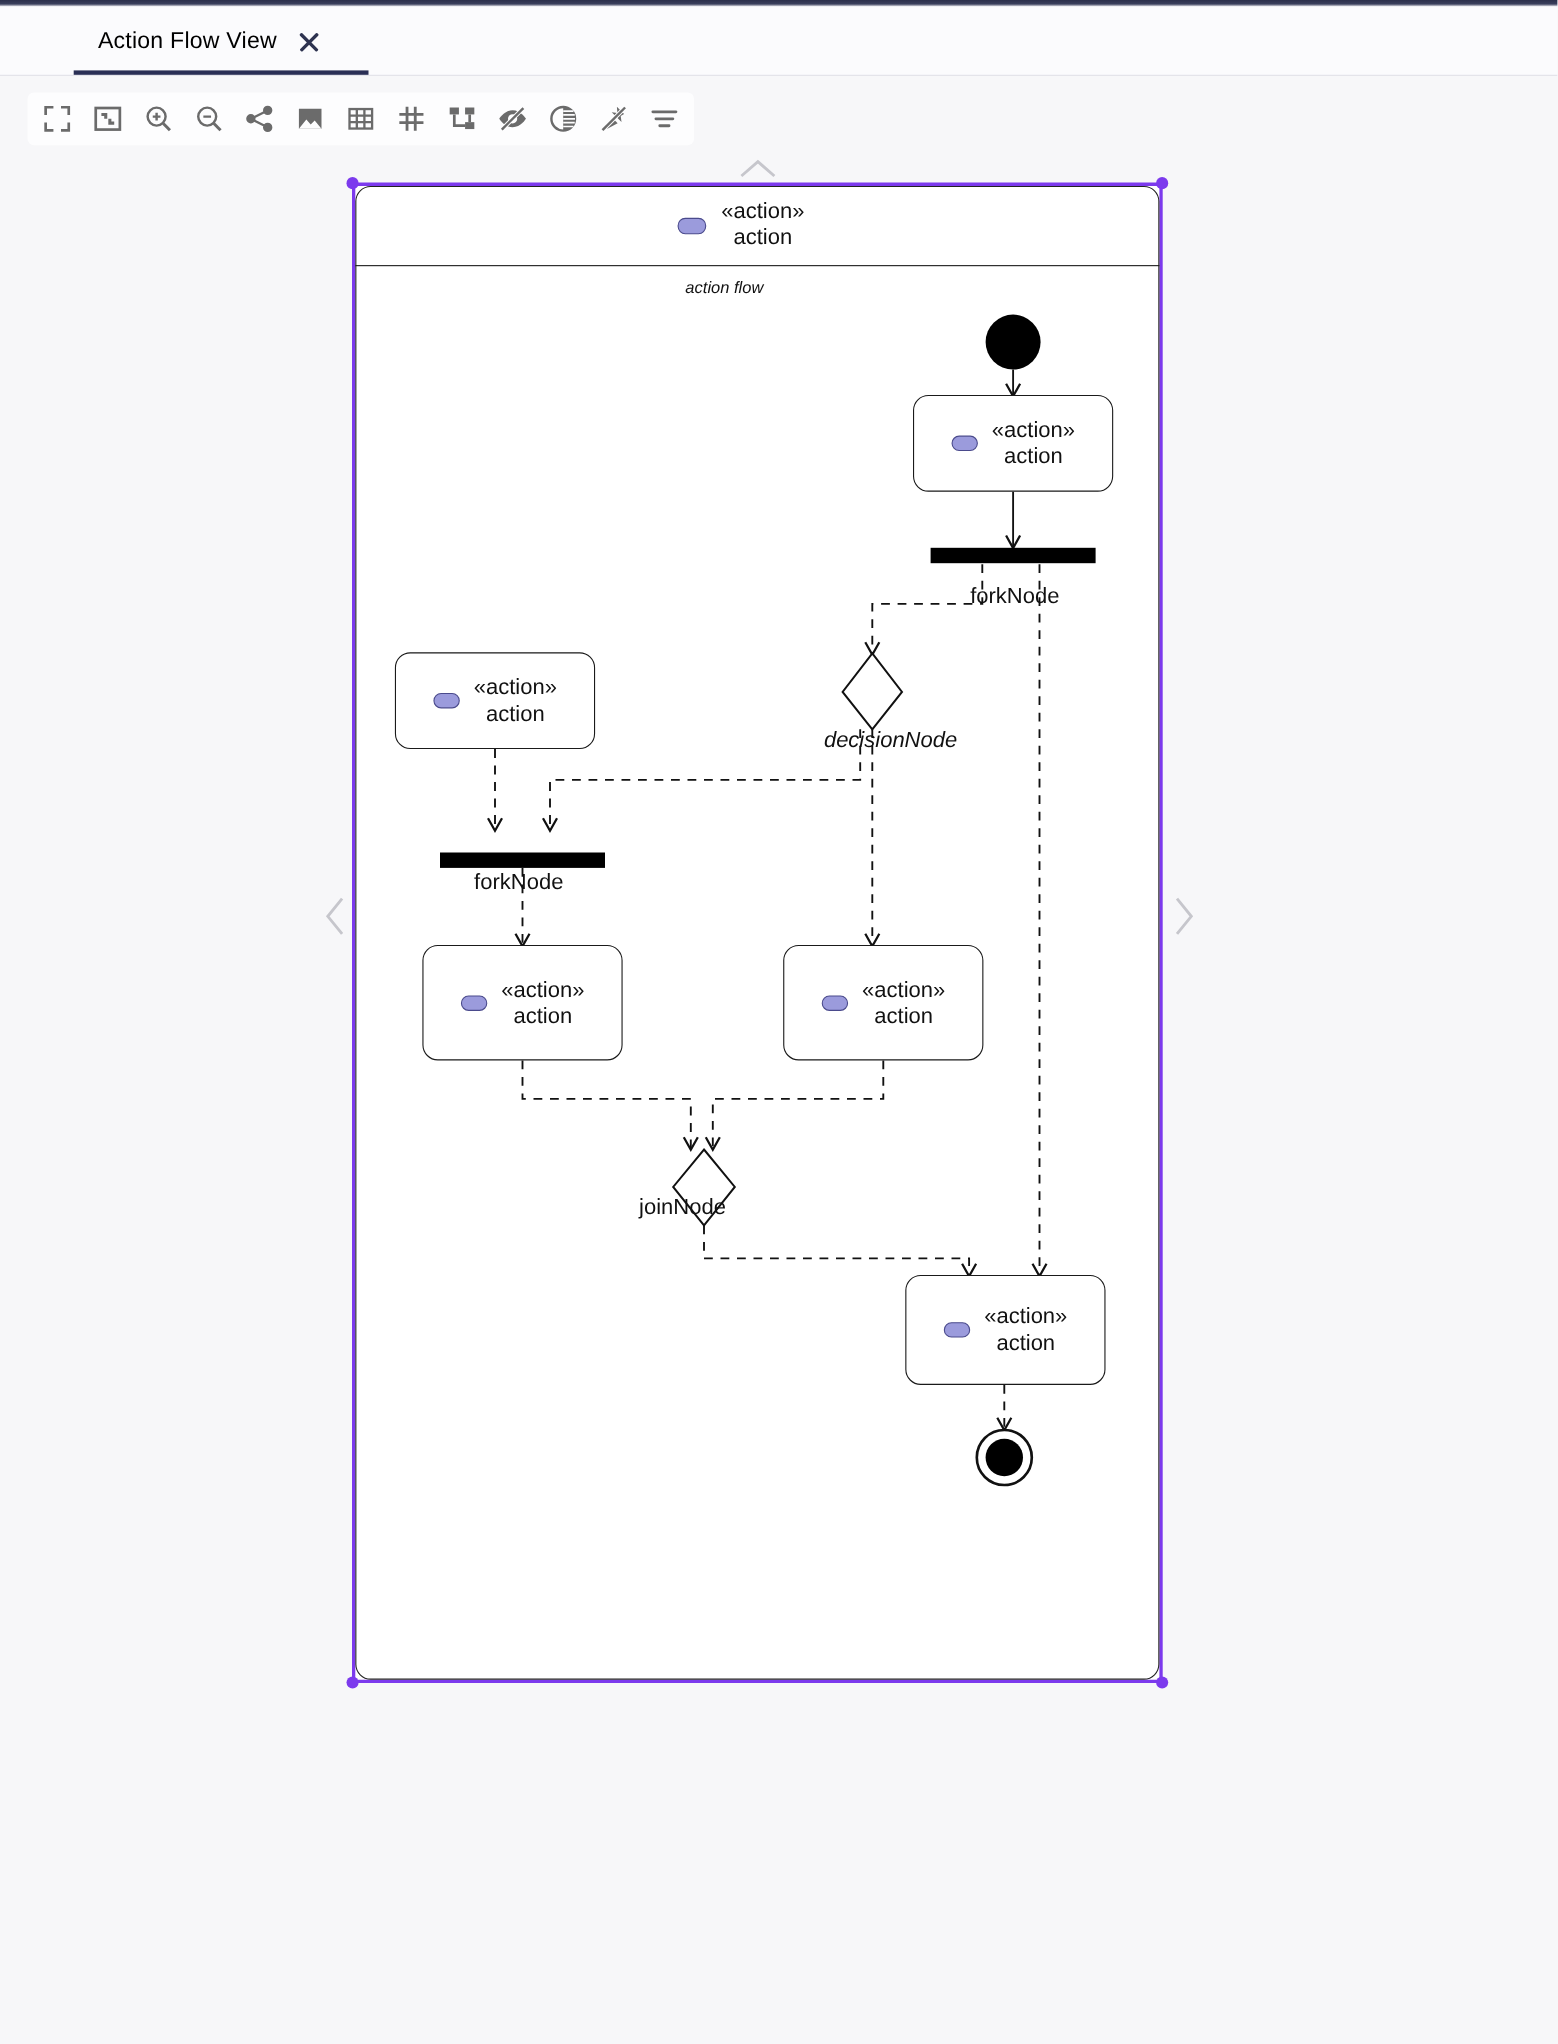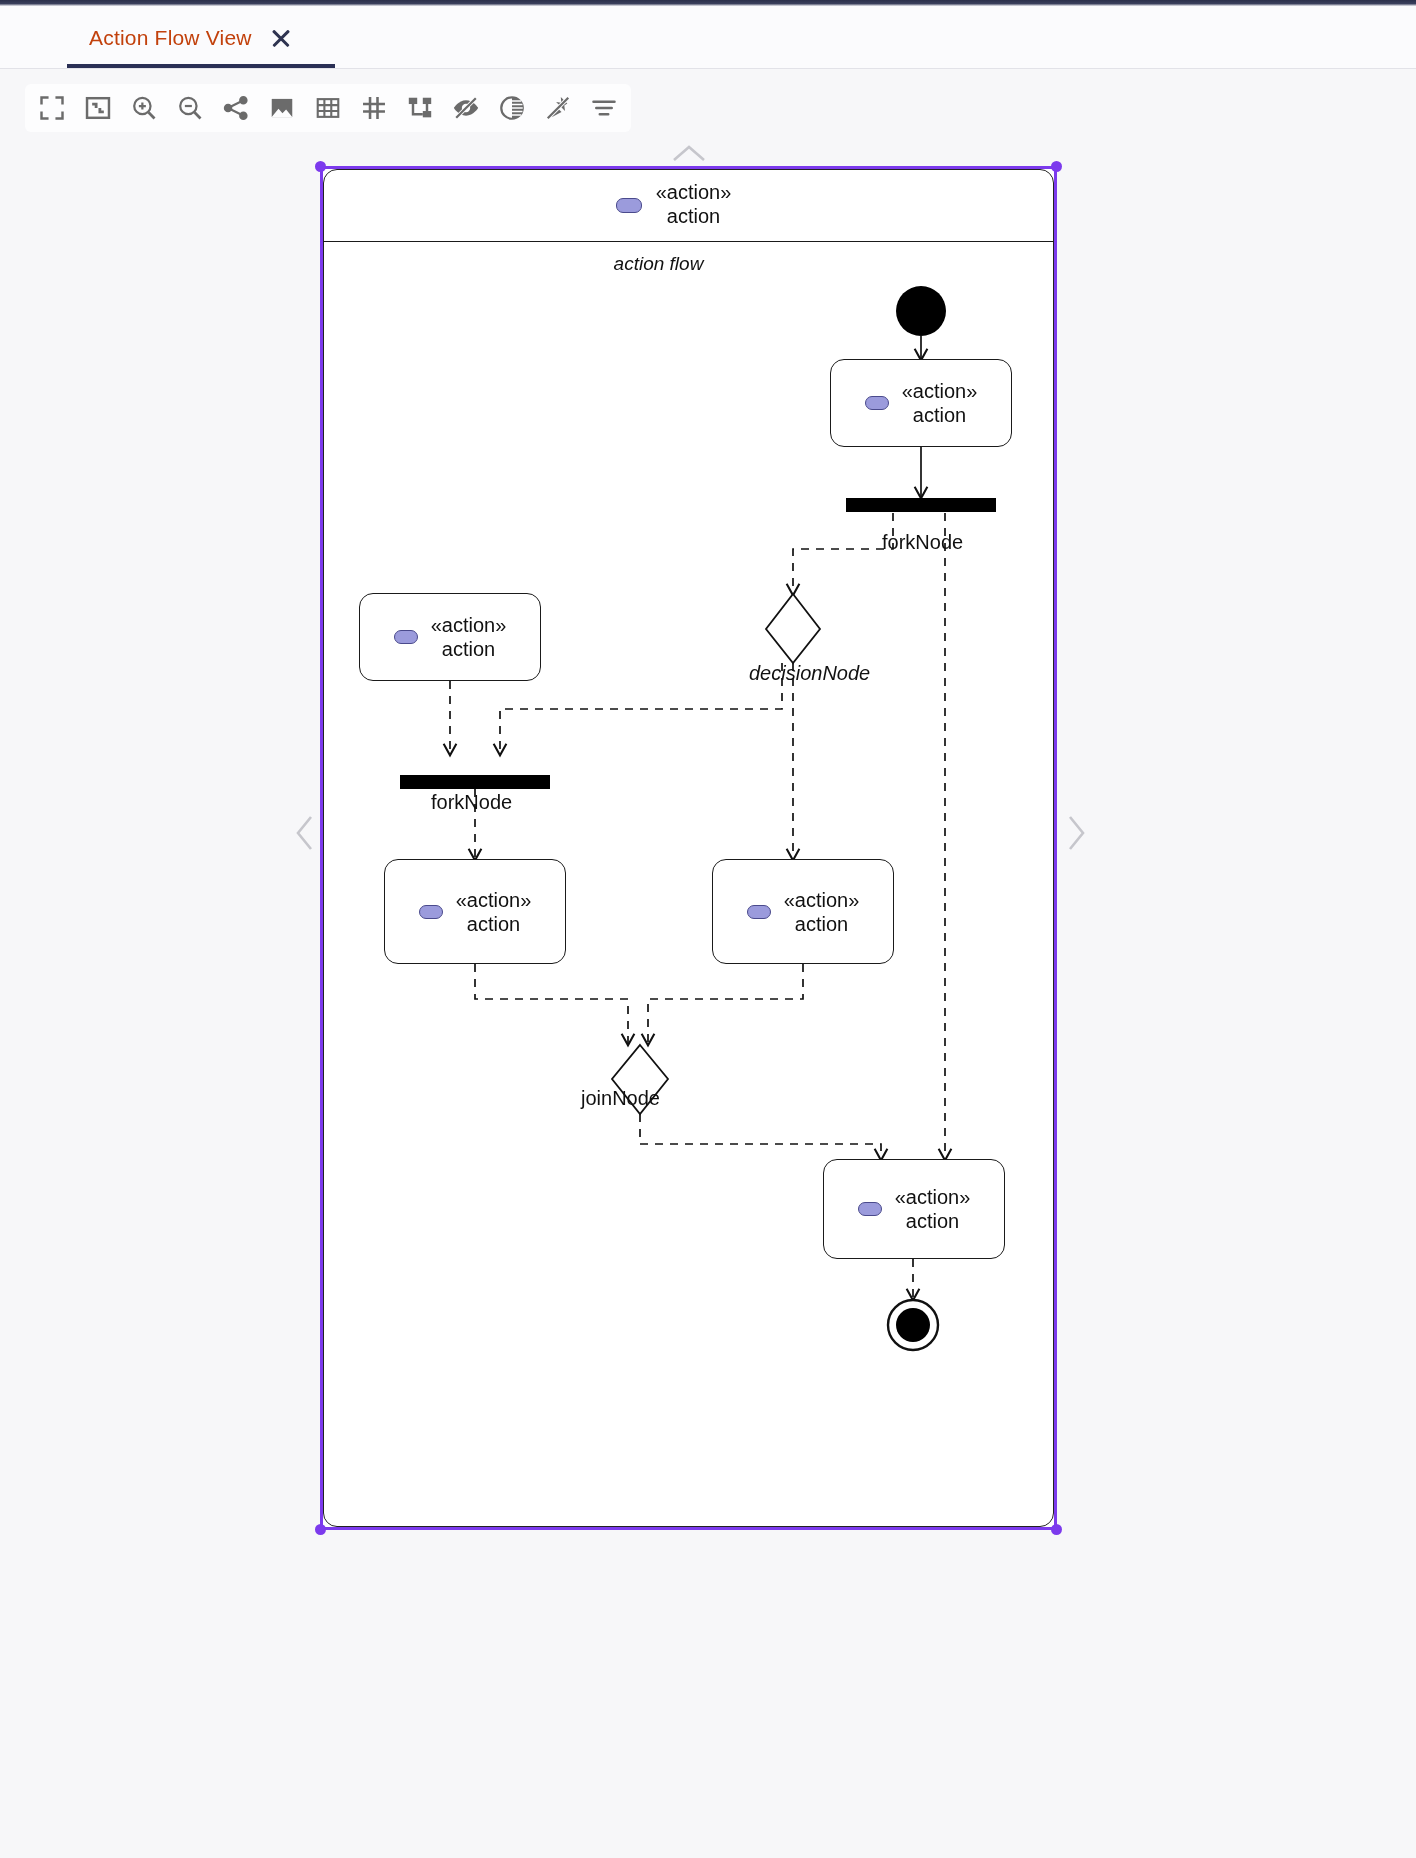"Action Flow View" .tab-label { color: #c2410c -> #000000 }
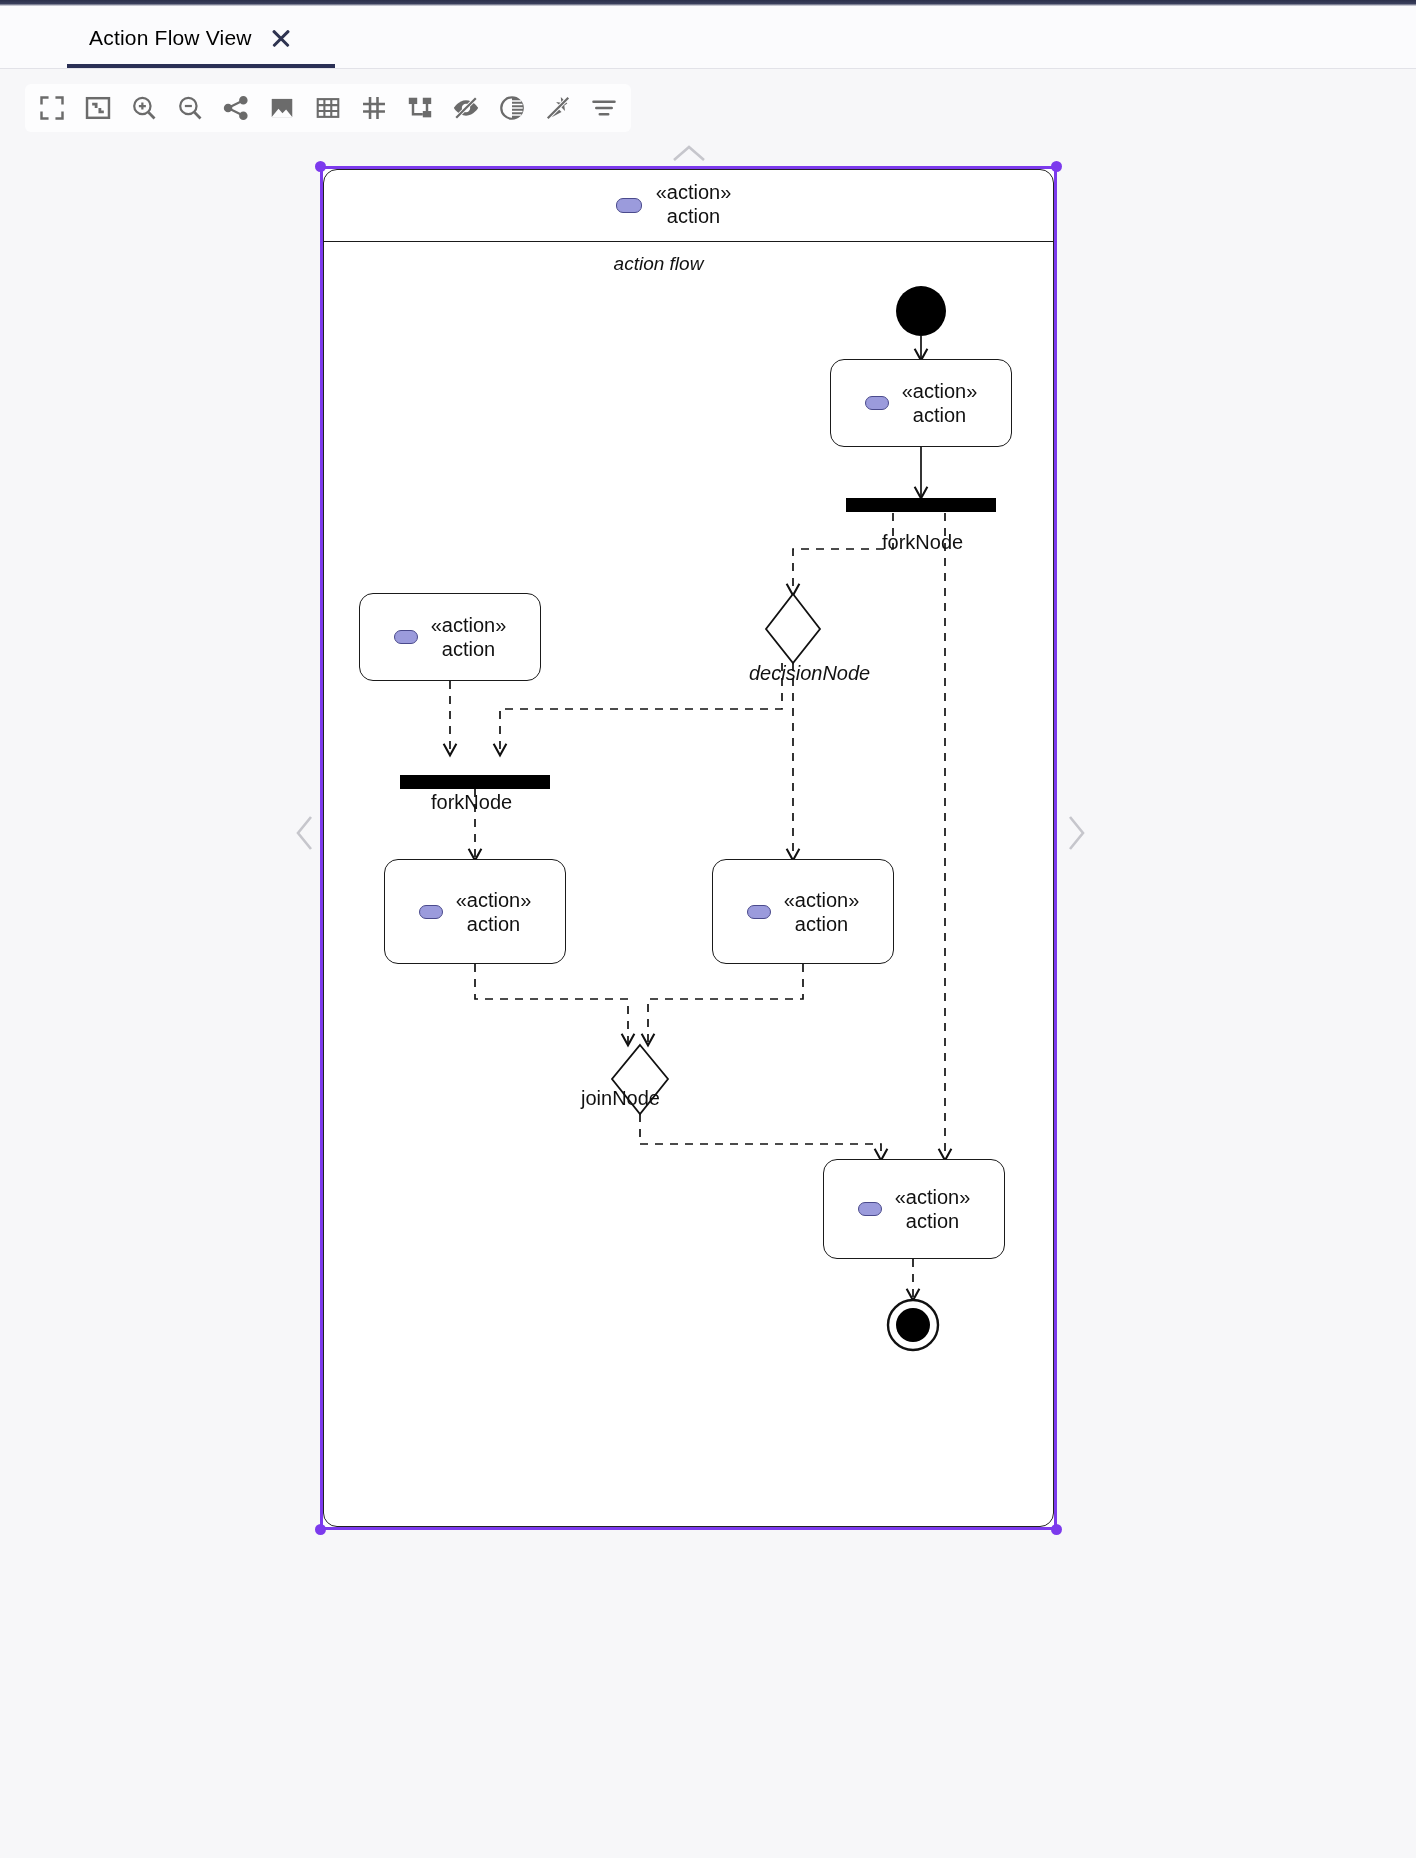"action flow" .flow-label { font-size: 19px -> 15px }
